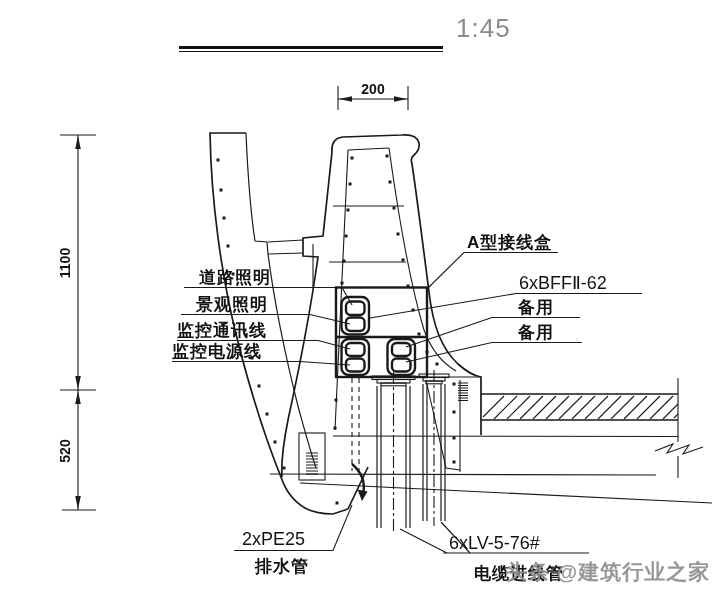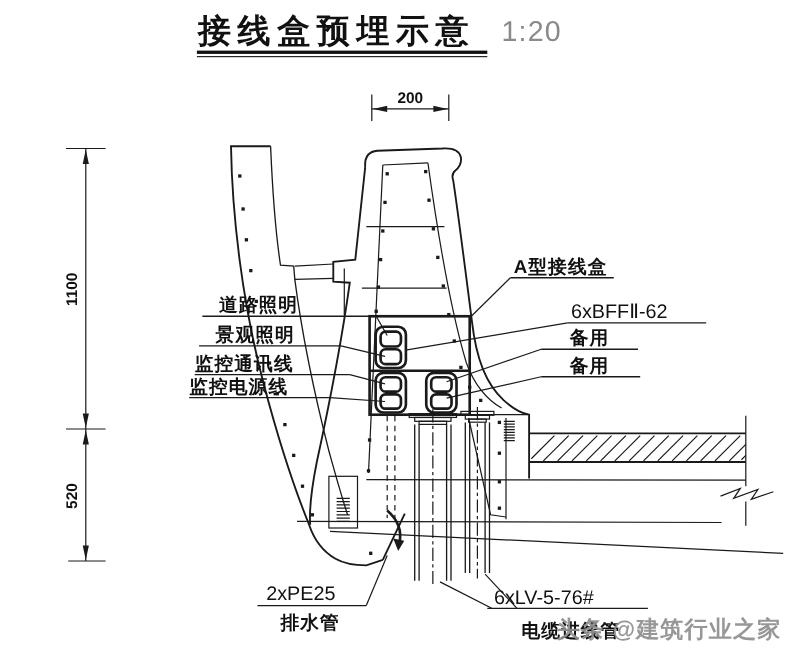"接线盒预埋示意" div.title { html: <div>接线盒预埋示意</div> -> none }
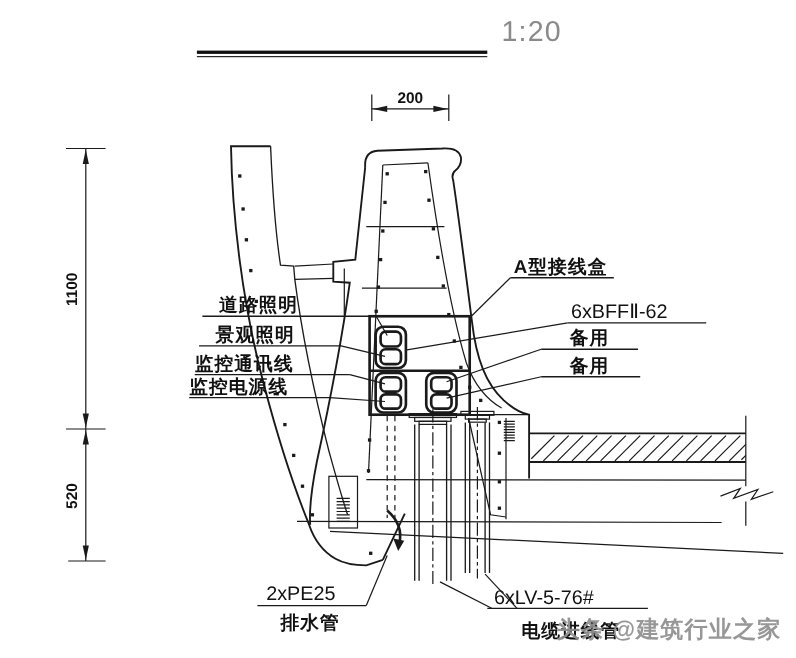"1:20" div.scale { text: 1:20 -> 1:45 }
